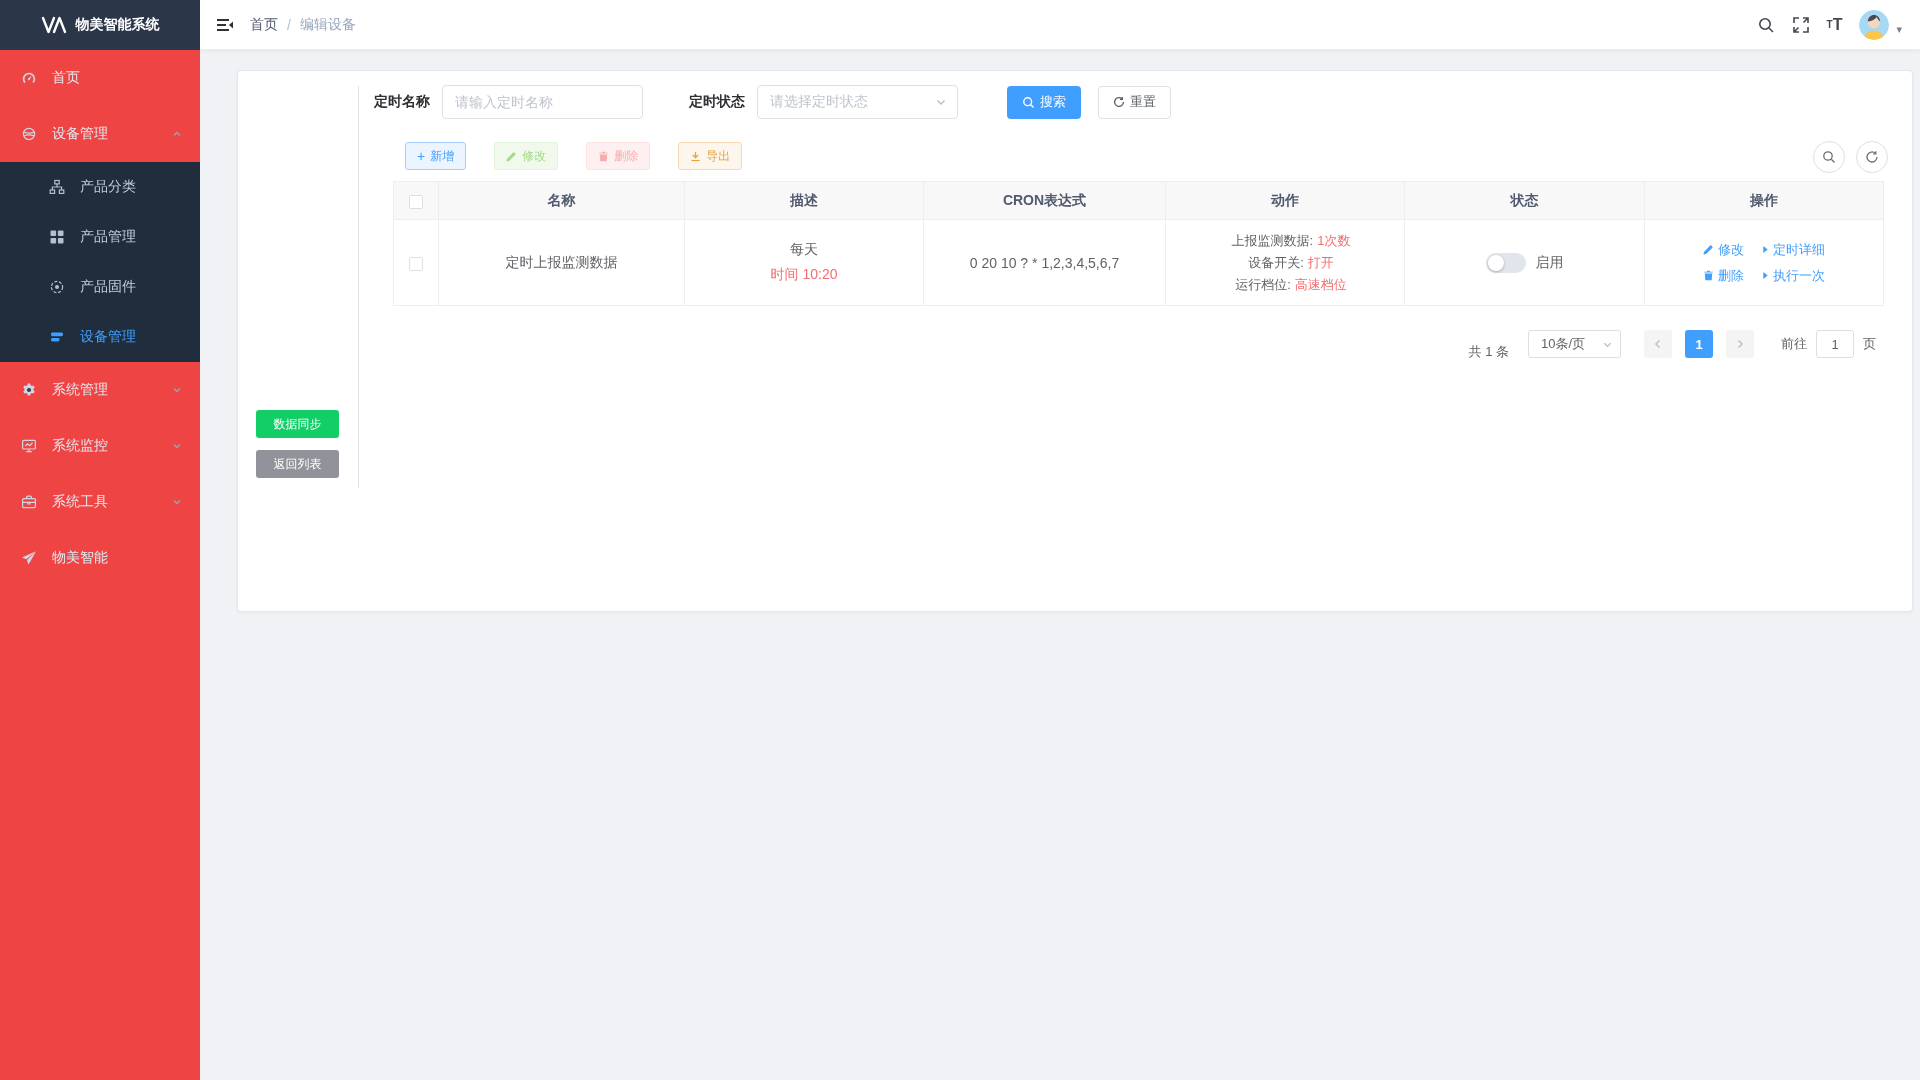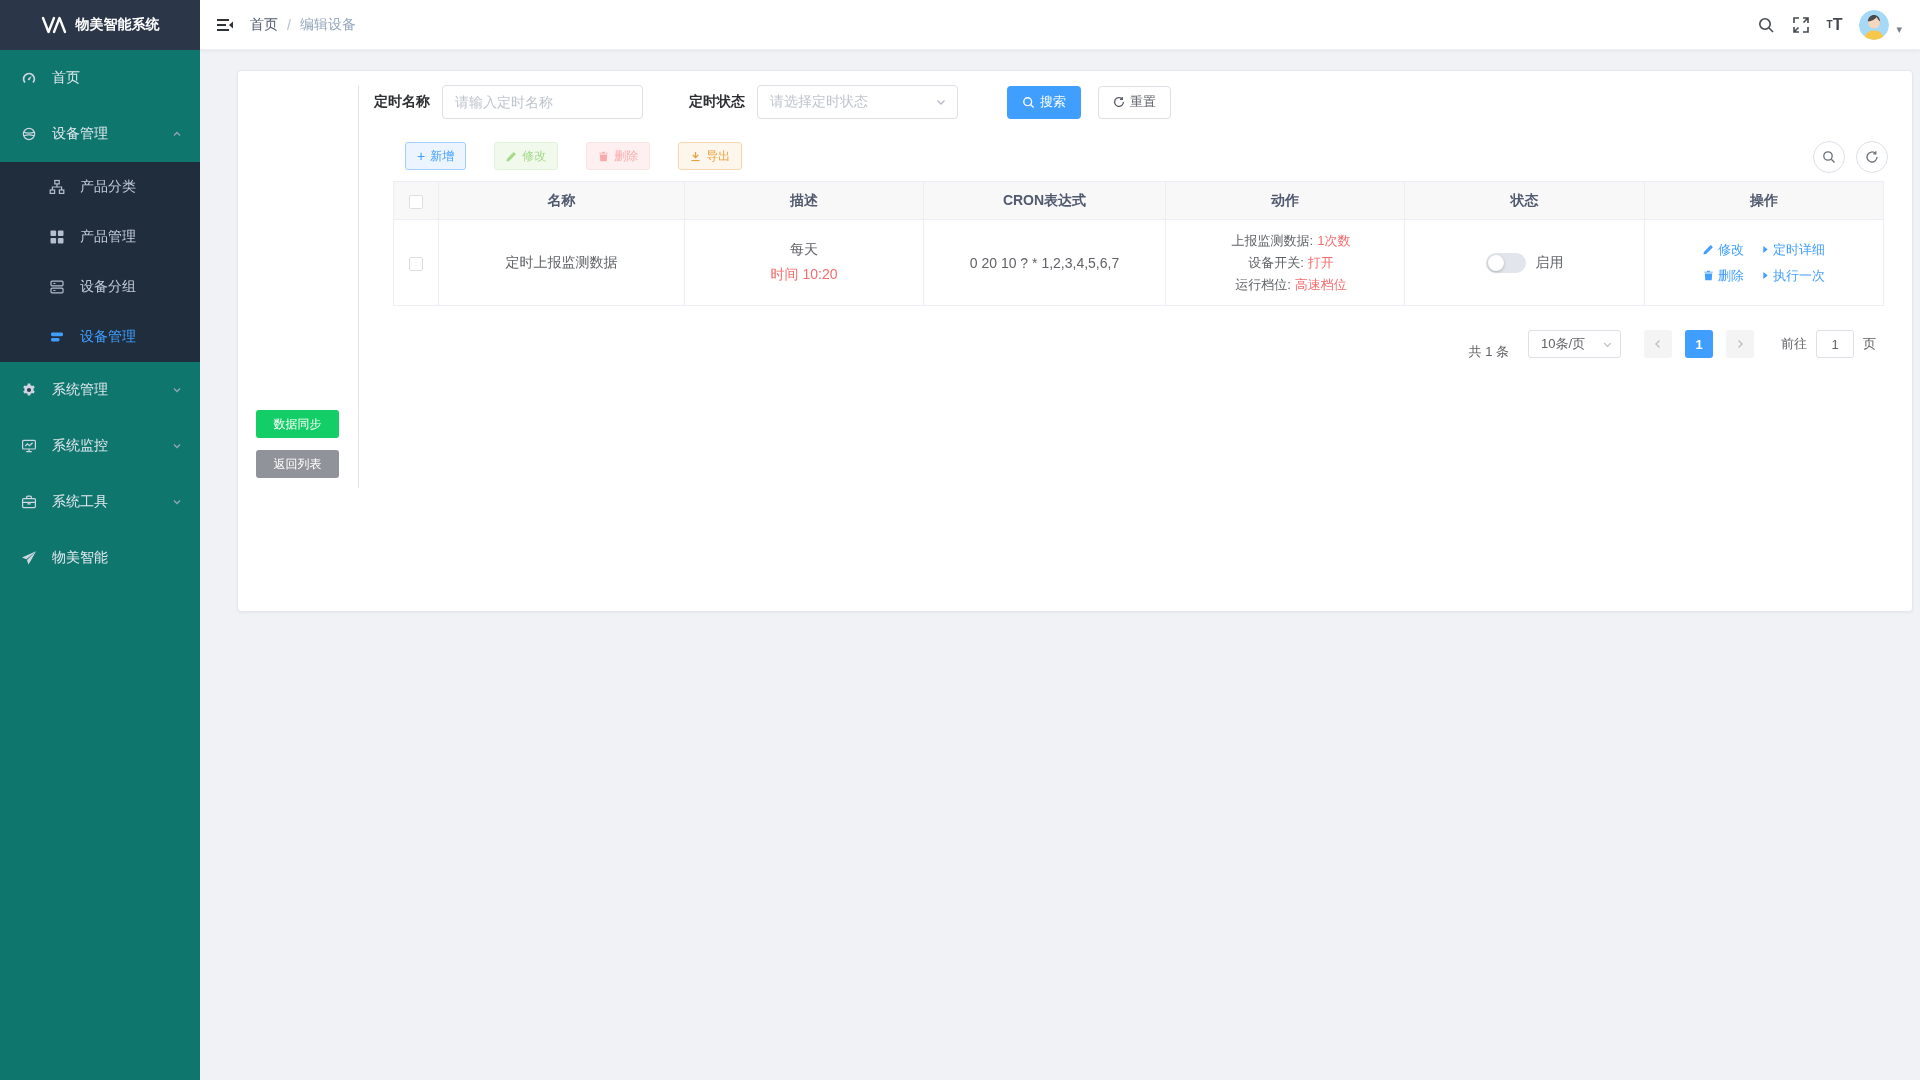"物美智能系统" .sidebar { background: #0f766e -> #ef4444 }
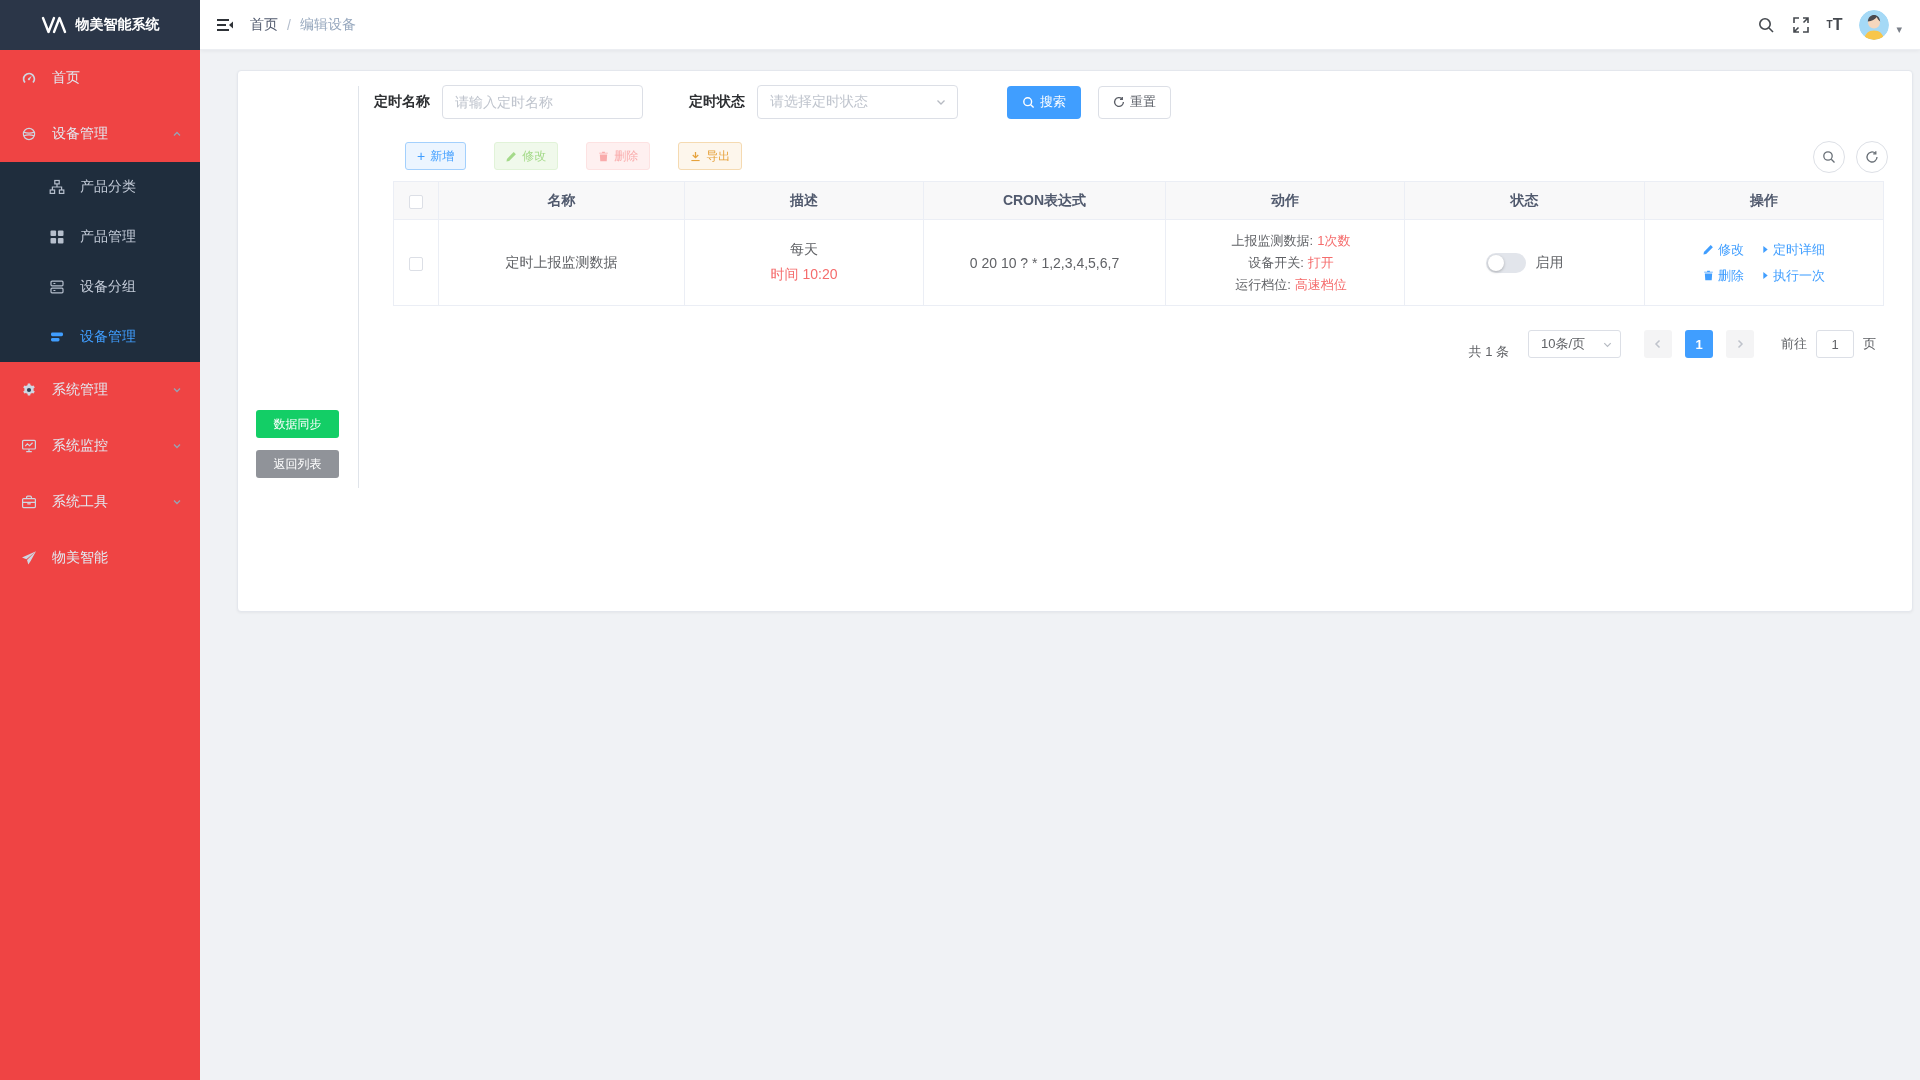"产品固件" div.m-item { html: none -> <div> <span> <svg> <circle></circle> <circle></circle> </svg> </span> <span>产品固件</span> </div> }
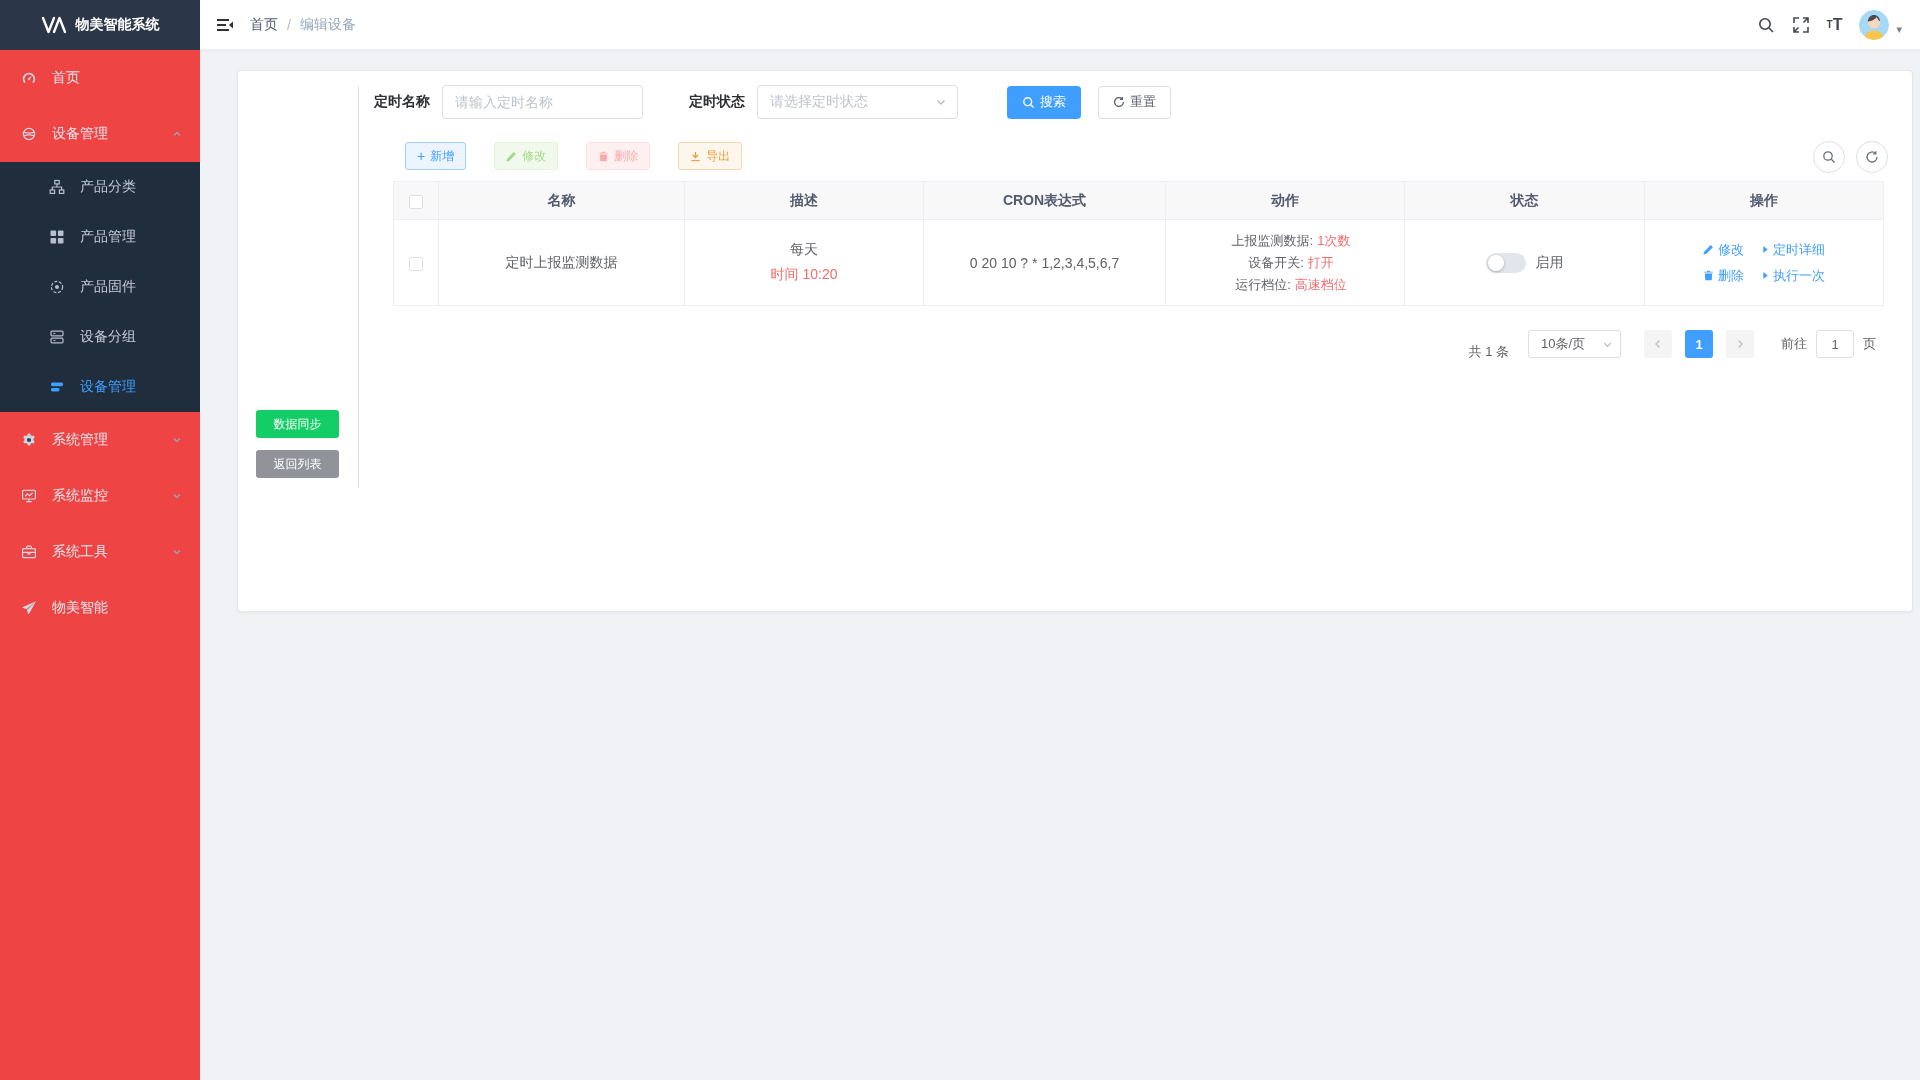"设备分组" div.m-item { html: <div> <span> <svg> <rect></rect> <rect></rect> <path></path> </svg> </span> <span>设备分组</span> </div> -> none }
